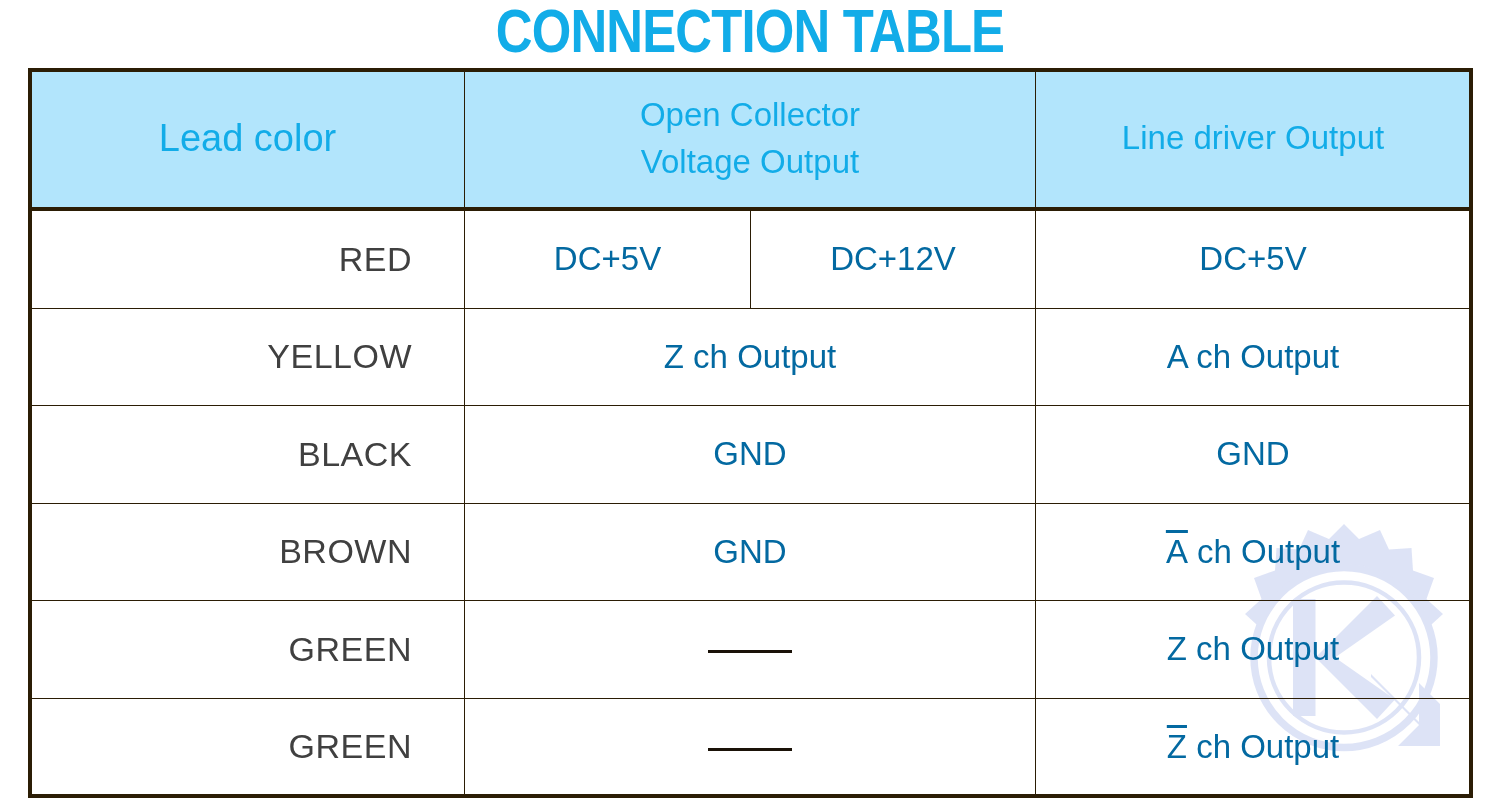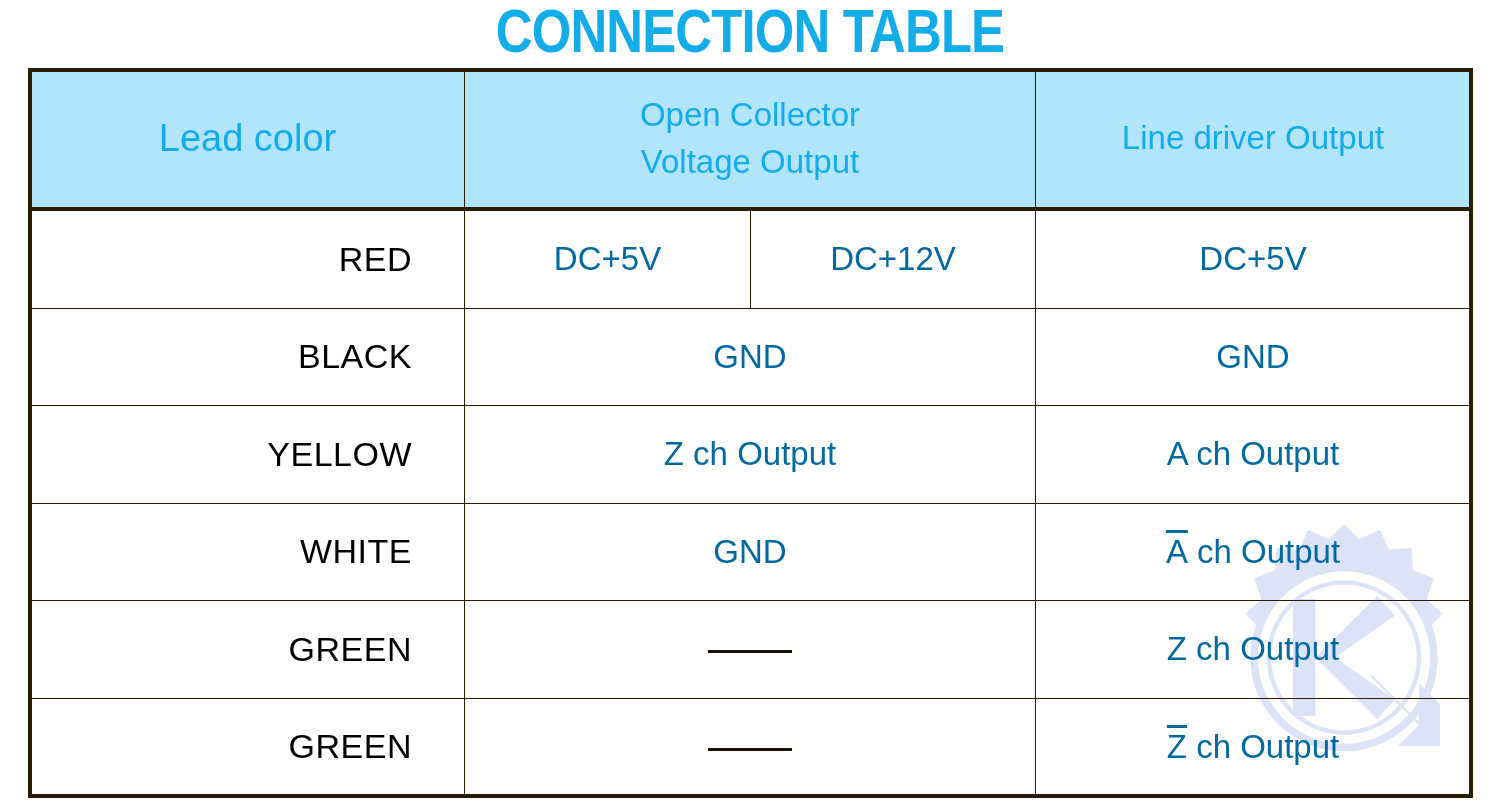"RED" .lead-cell { color: #000000 -> #404040 }
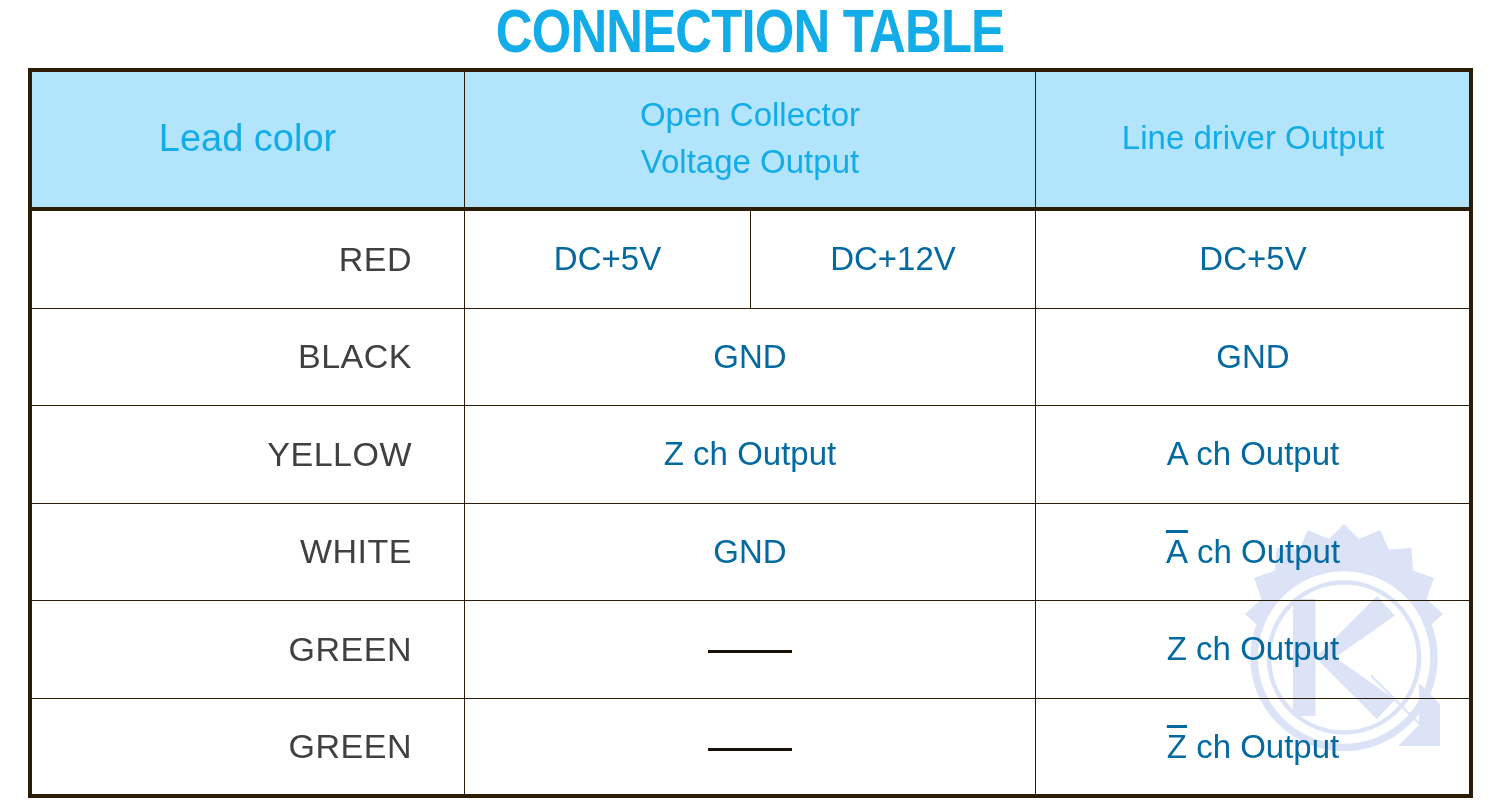"BLACK" tr.datarow { order: before "YELLOW" -> after "YELLOW" }
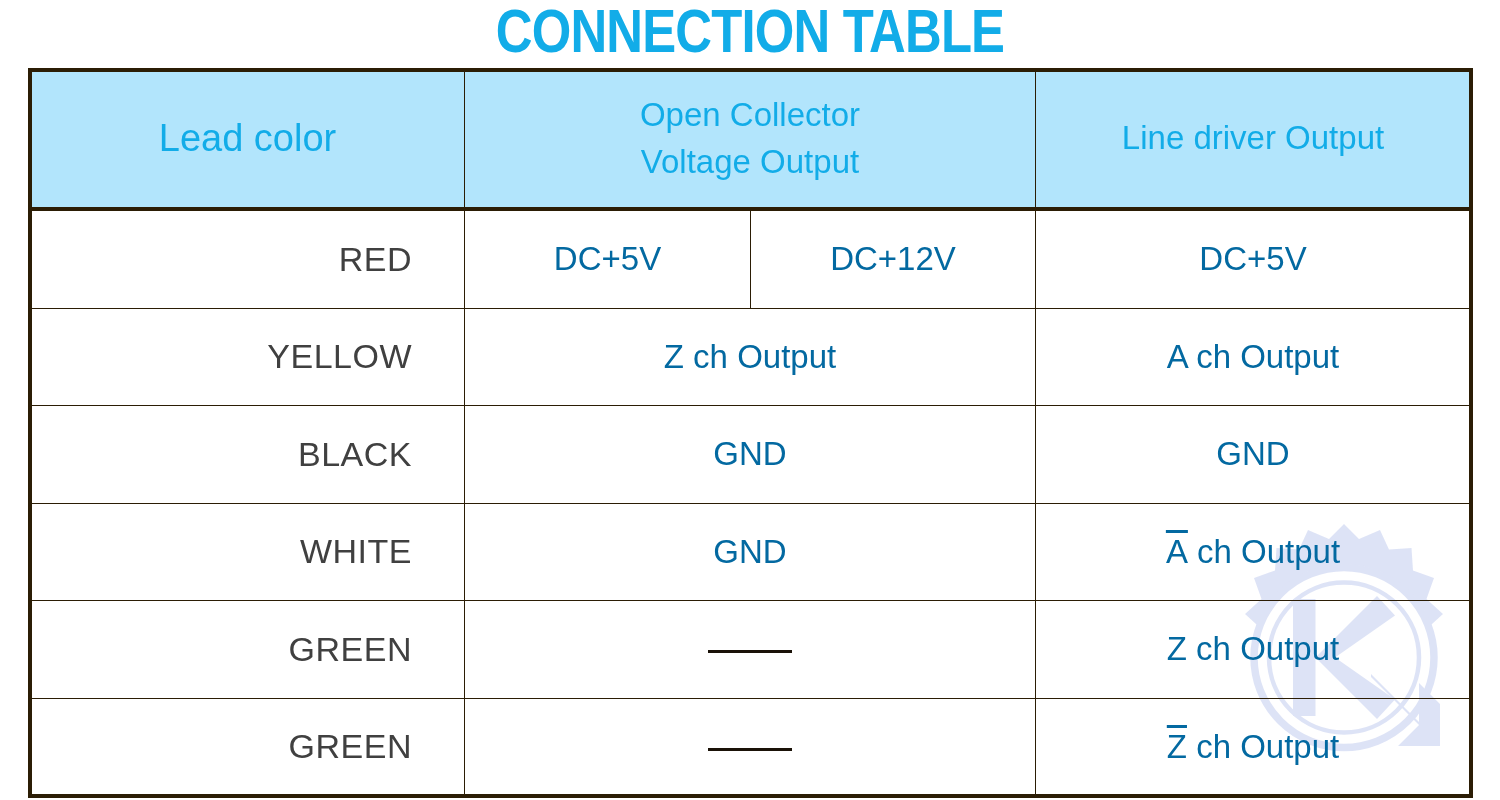"WHITE" div.lead-cell { text: WHITE -> BROWN }
